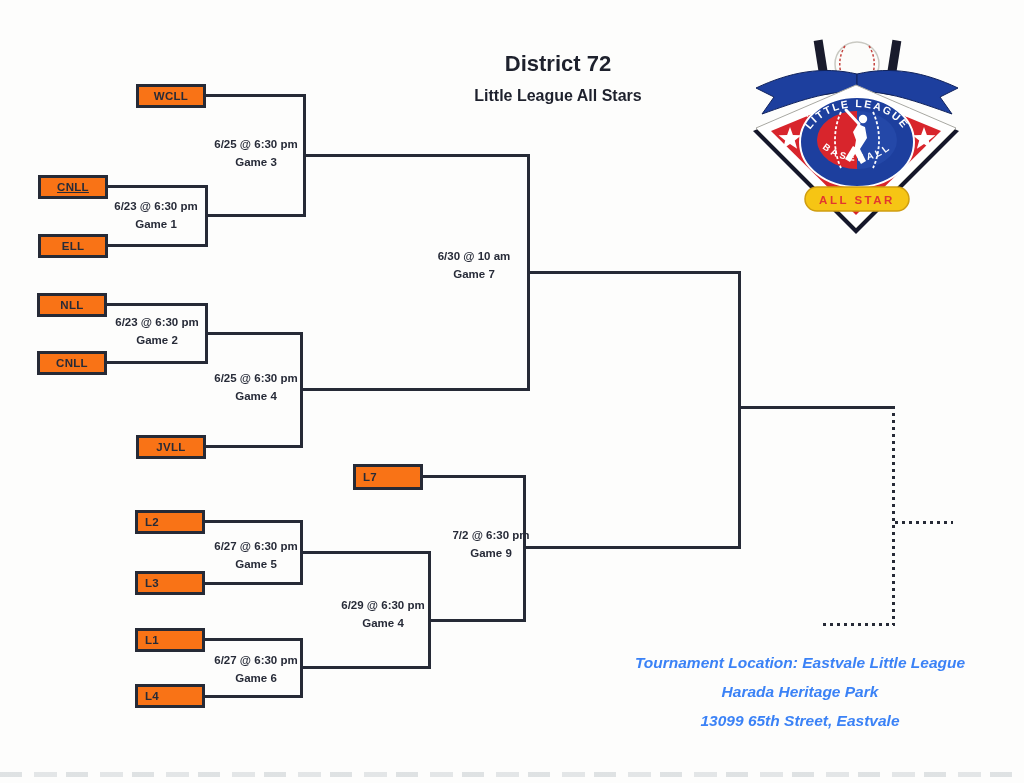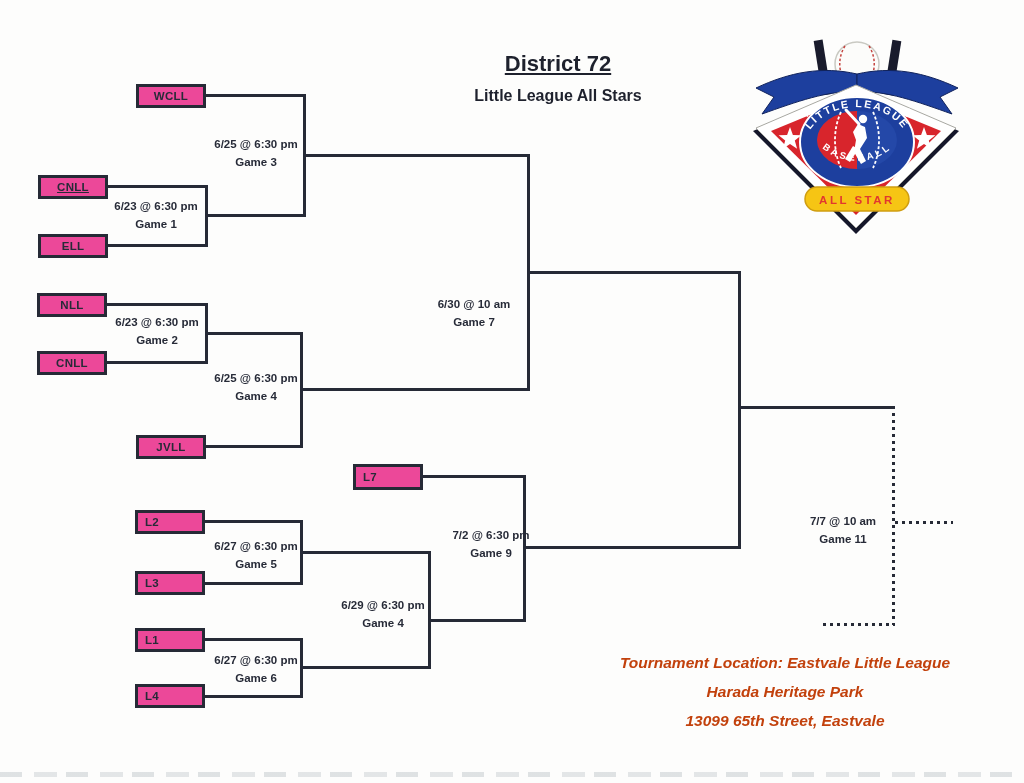"District 72" .title .t1 { text-decoration: underline -> none }
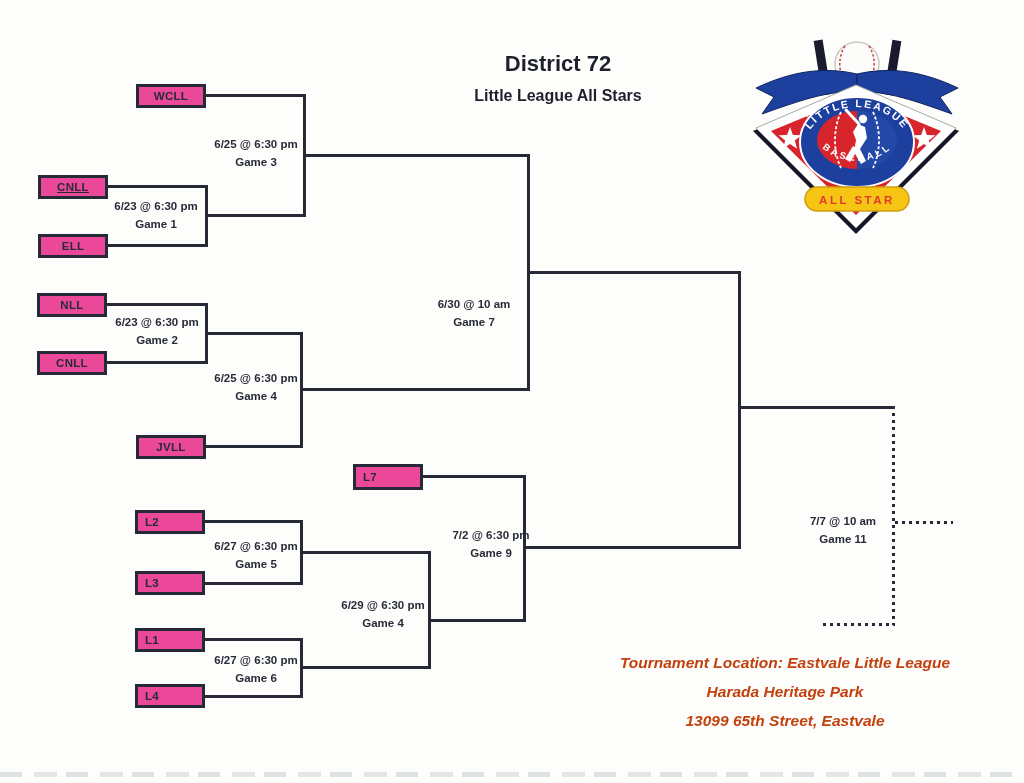"WCLL" .tbox { background: #ec4899 -> #f97316 }
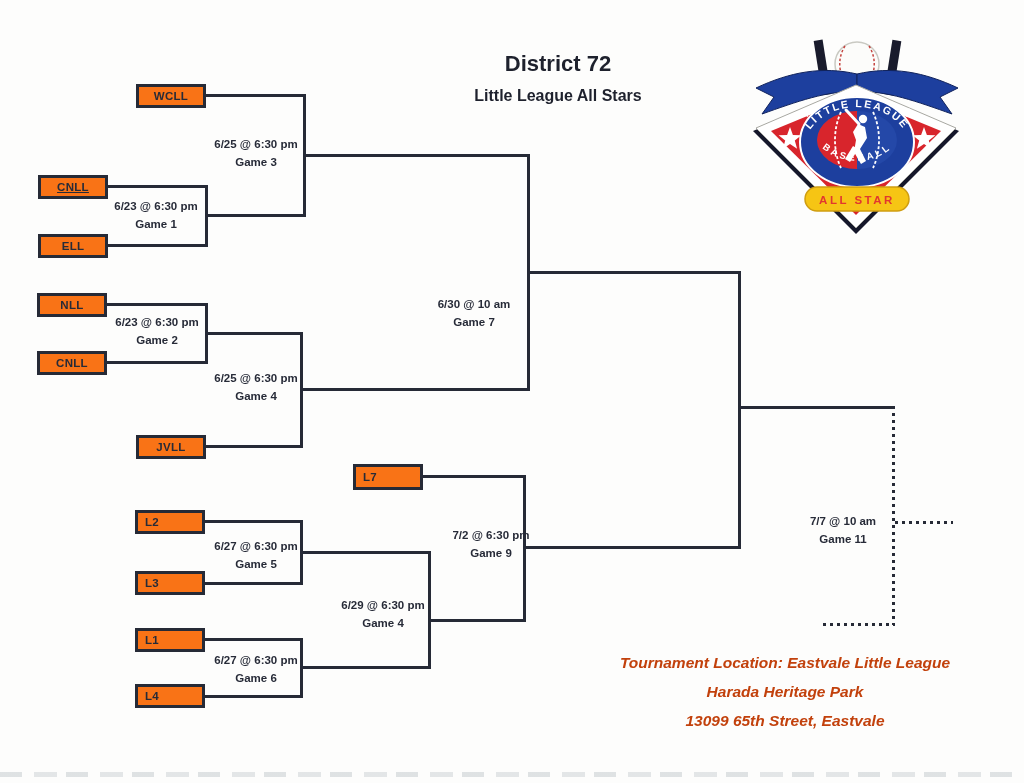"6/30 @ 10 am" div.glabel { margin-top: 48px -> none }
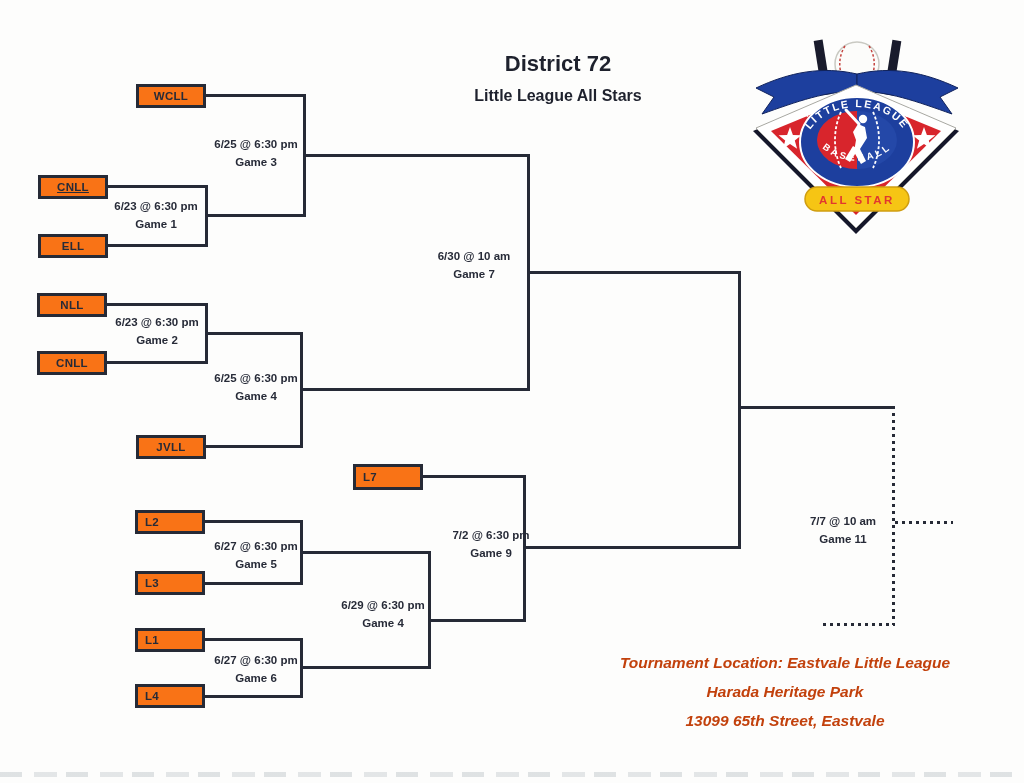"7/7 @ 10 am" div.glabel { html: <div> <span>7/7 @ 10 am</span> <span>Game 11</span> </div> -> none }
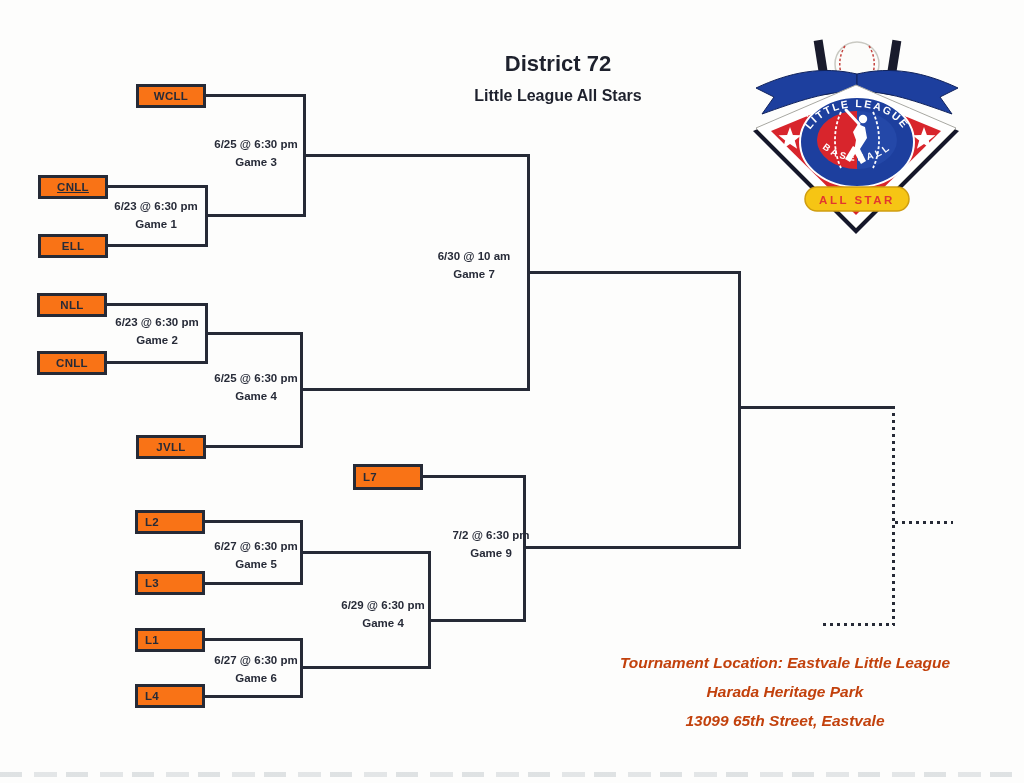"Tournament Location: Eastvale Little" .location { color: #c2410c -> #3b82f6; left: 585px -> 600px }
